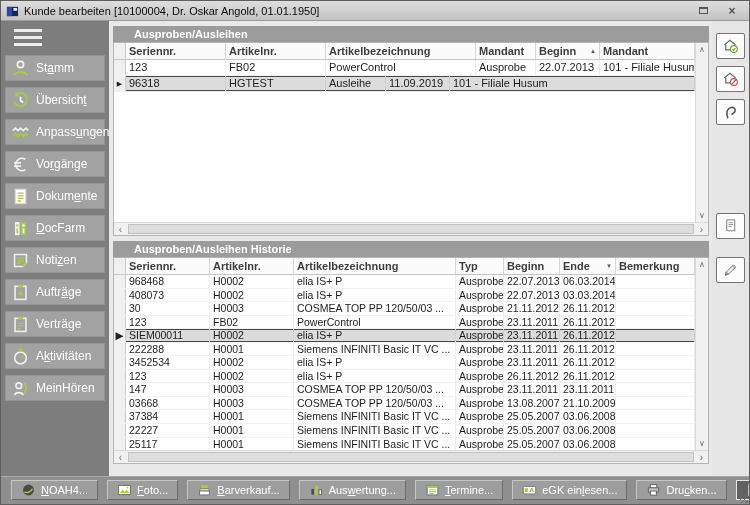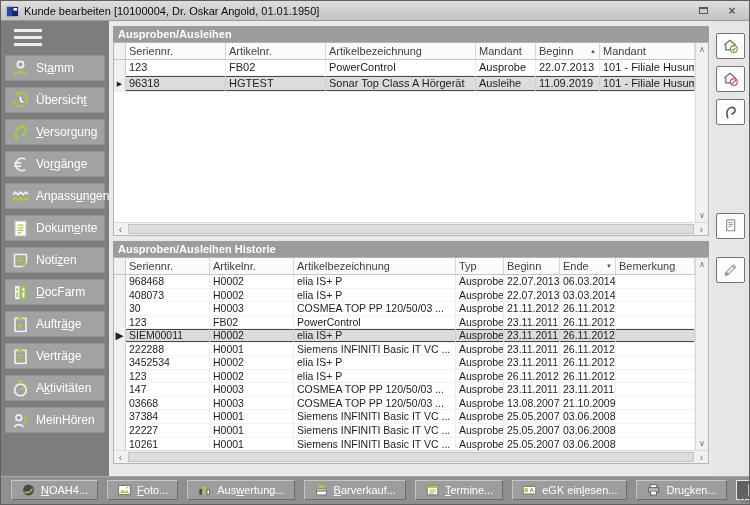"Ausproben/Ausleihen" .panel-header { padding: 0 5px -> 0 21px }
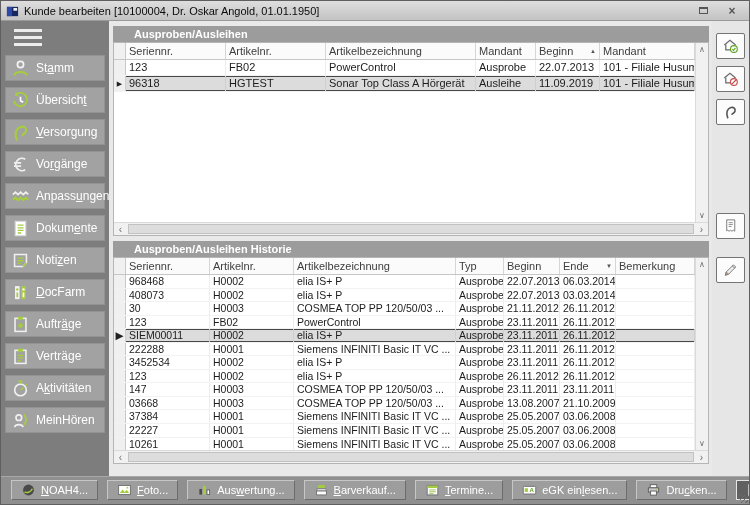"Seriennr." .gh-cell .ht { font-weight: none -> bold }
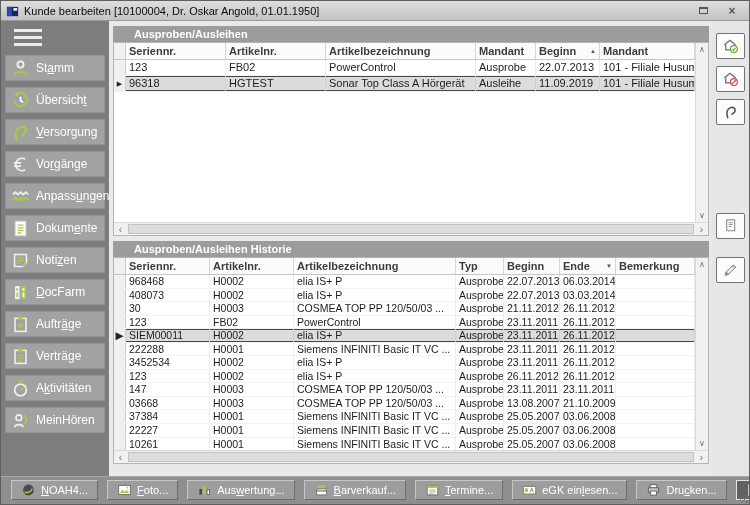"Sonar Top Class A Hörgerät" div.gcell { html: <div>Sonar Top Class A Hörgerät</div> -> none }
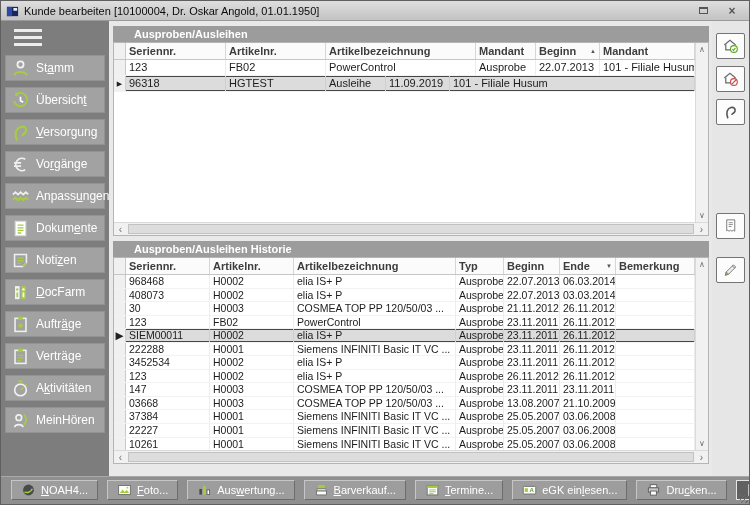"Versorgung" div.side-item { html: <div> <span> <svg> <path></path> </svg> </span> <span><u>V</u>ersorgung</span> </div> -> none }
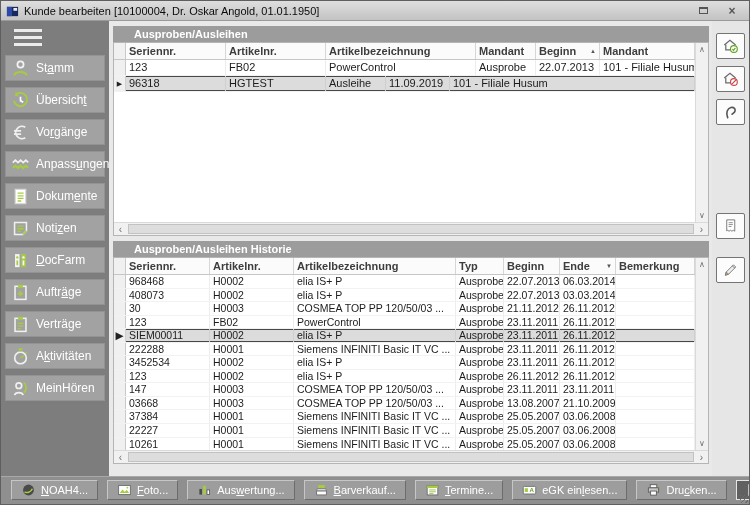"Vorgänge" div.side-item { order: before "Anpassungen" -> after "Anpassungen" }
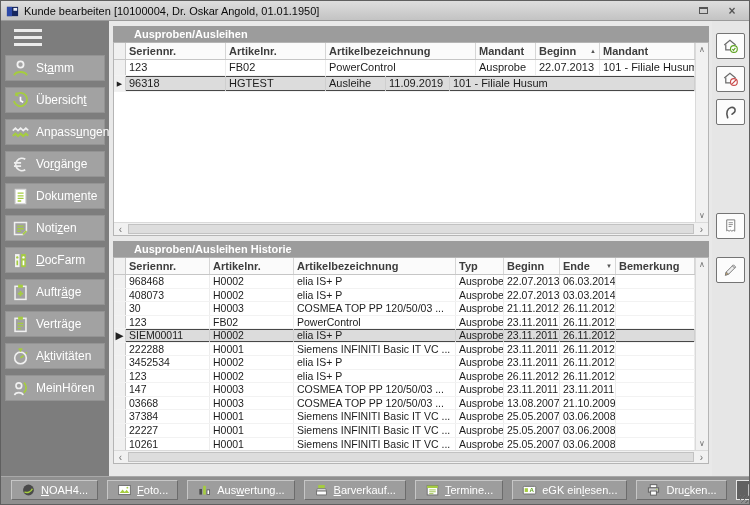"Notizen" div.side-item { order: before "DocFarm" -> after "DocFarm" }
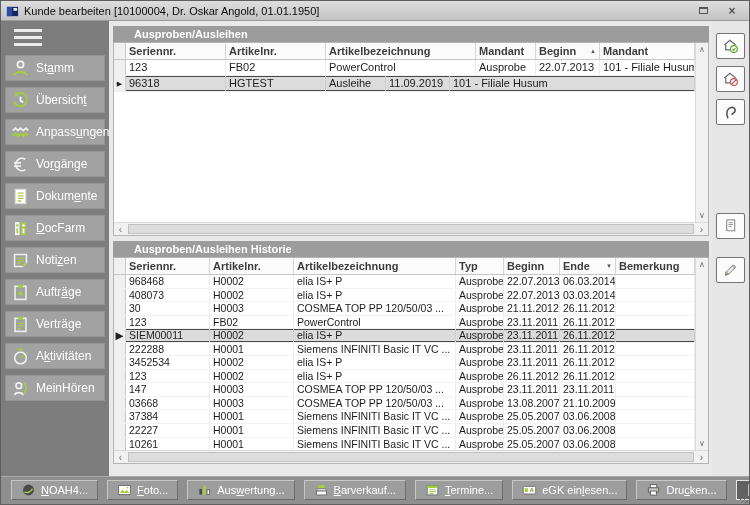"10261" div.gcell { text: 10261 -> 25117 }
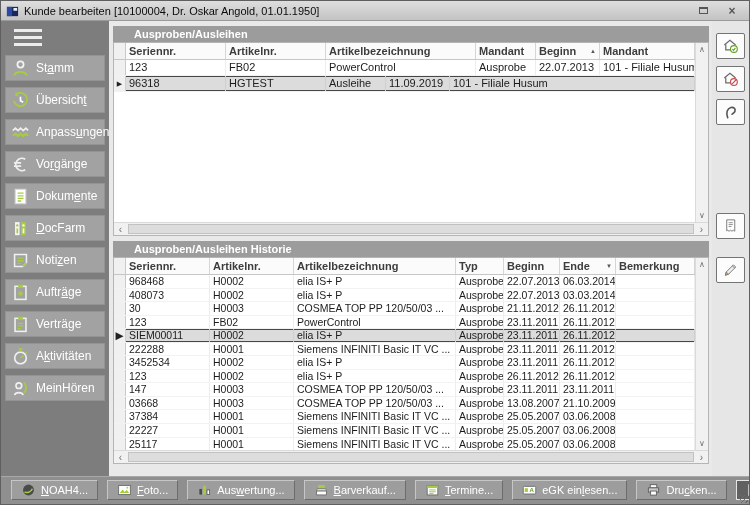"Auswertung..." div.tb-button { order: before "Barverkauf..." -> after "Barverkauf..." }
